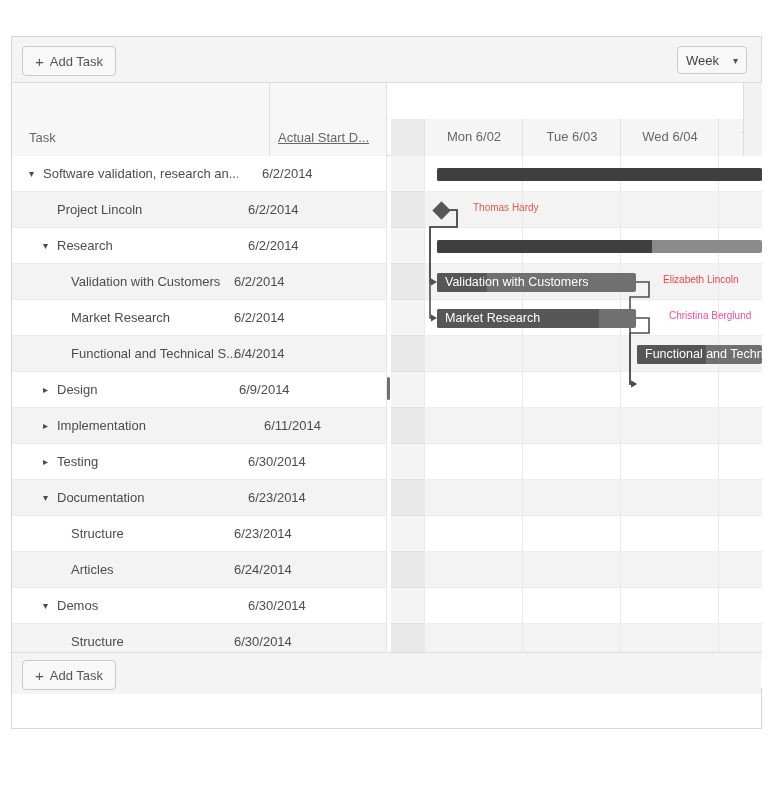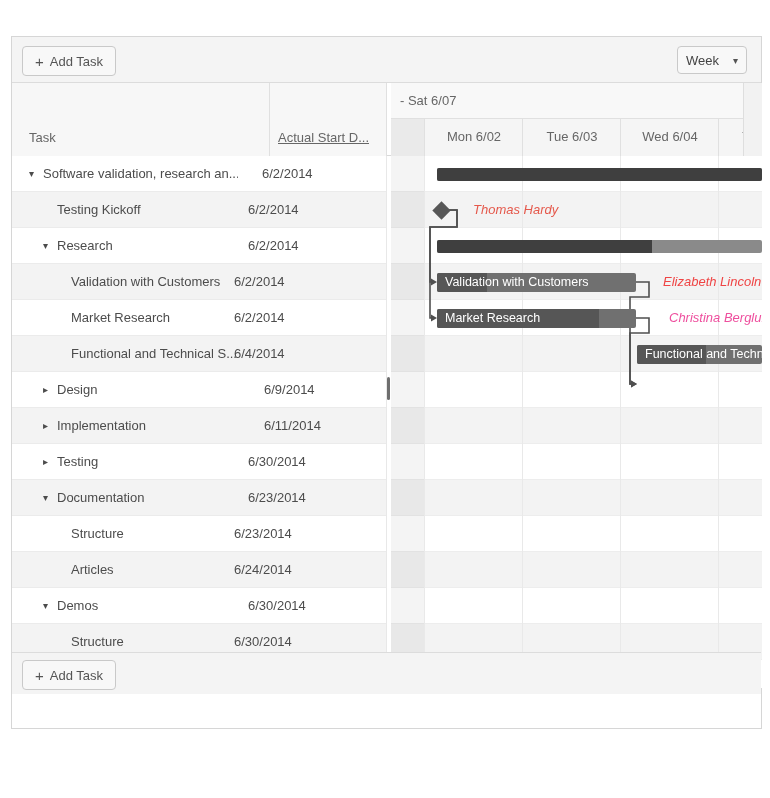"- Sat 6/07" div.week-row { html: <div> <span>- Sat 6/07</span> </div> -> none }
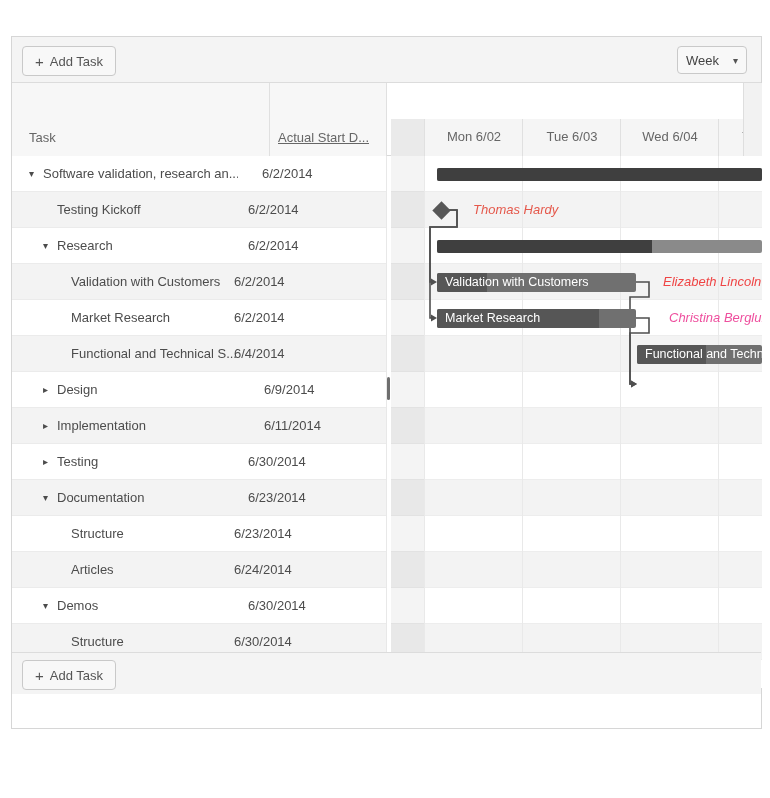"Testing Kickoff" span.title { text: Testing Kickoff -> Project Lincoln }
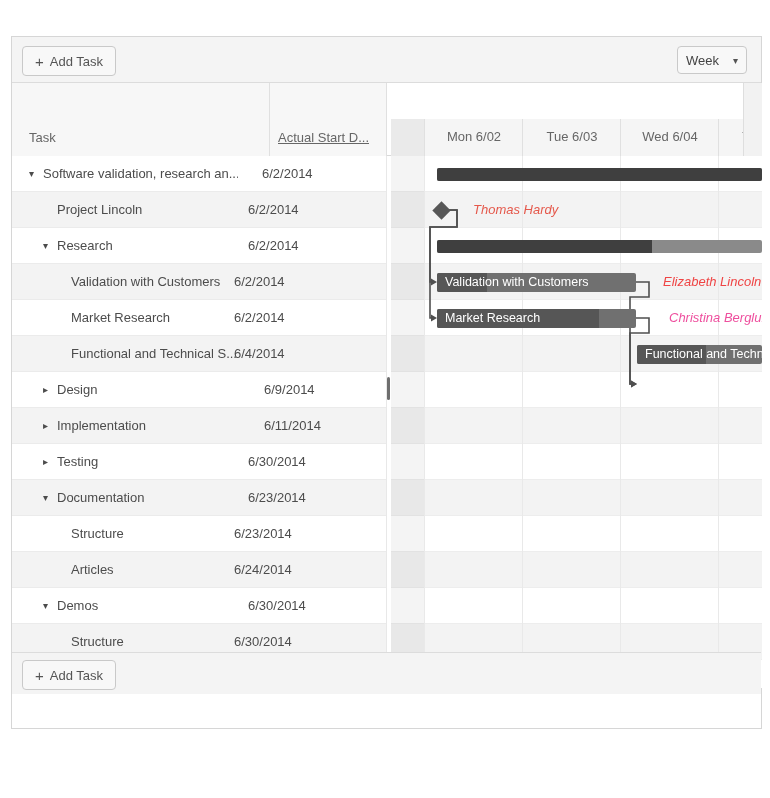"Thomas Hardy" .assignee { font-size: 13px -> 10px; font-style: italic -> none }
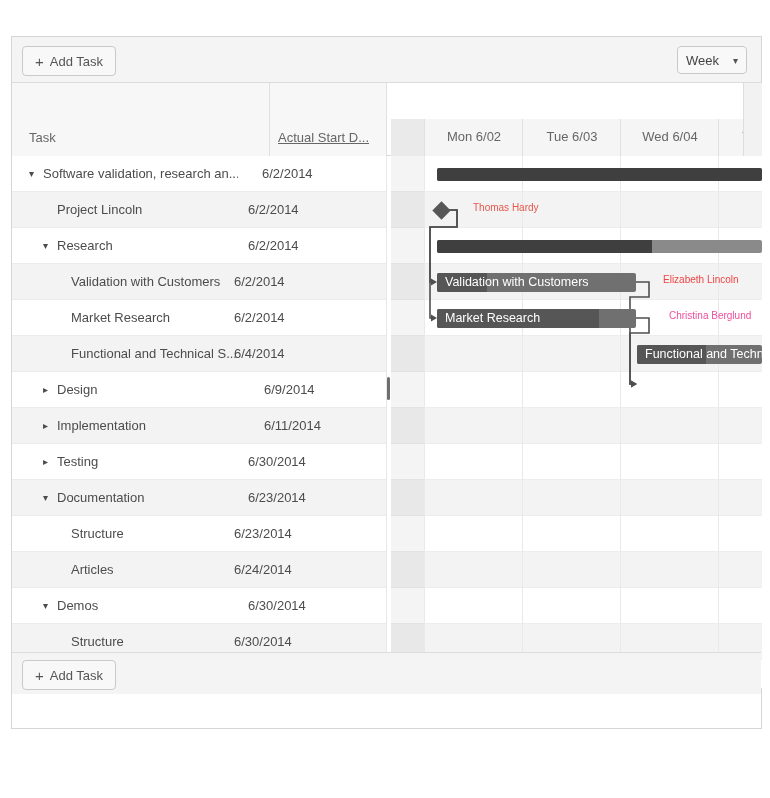"6/9/2014" span.date { left: 252px -> 227px }
